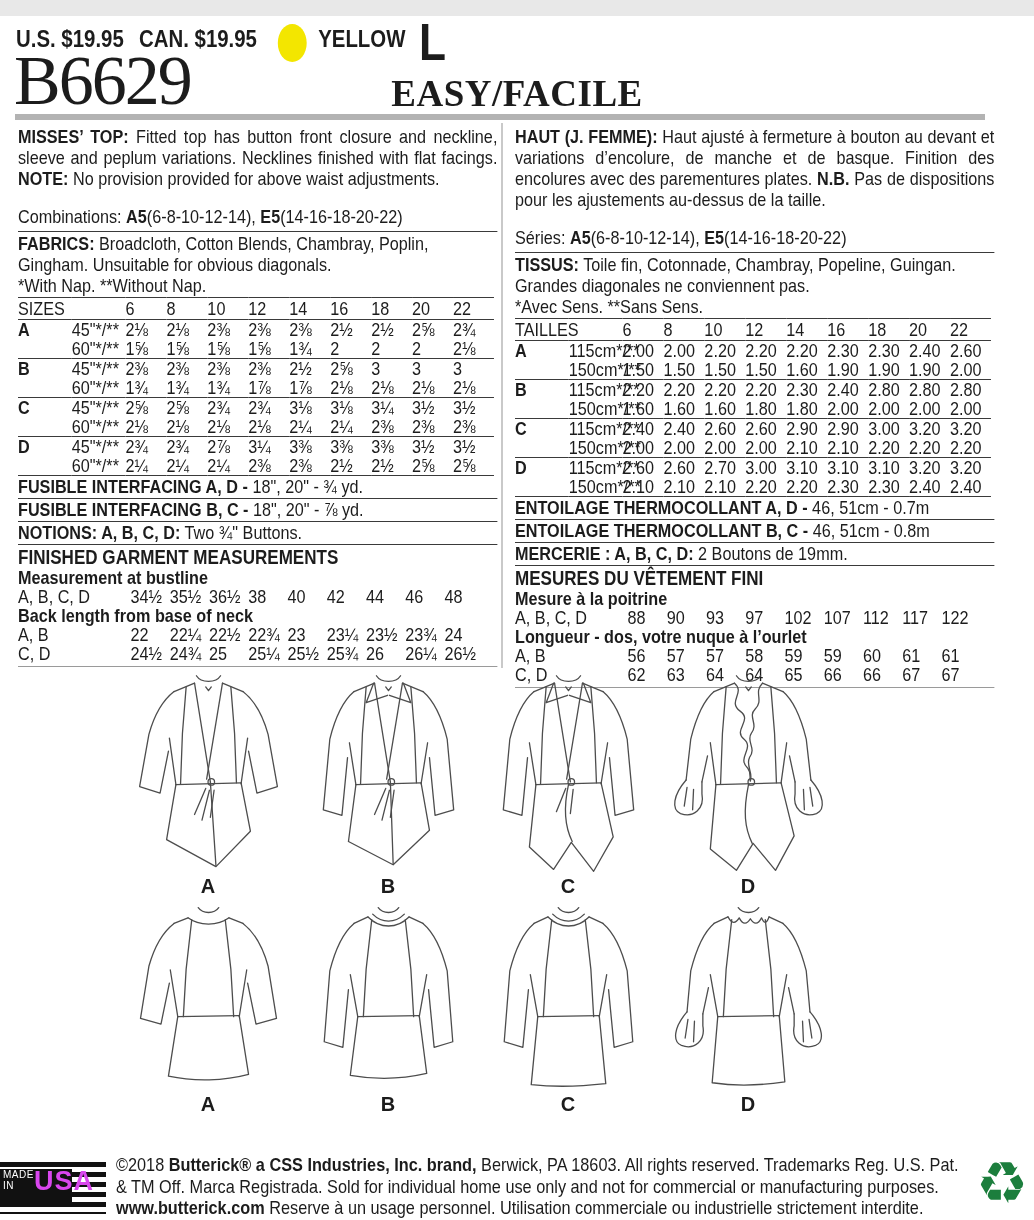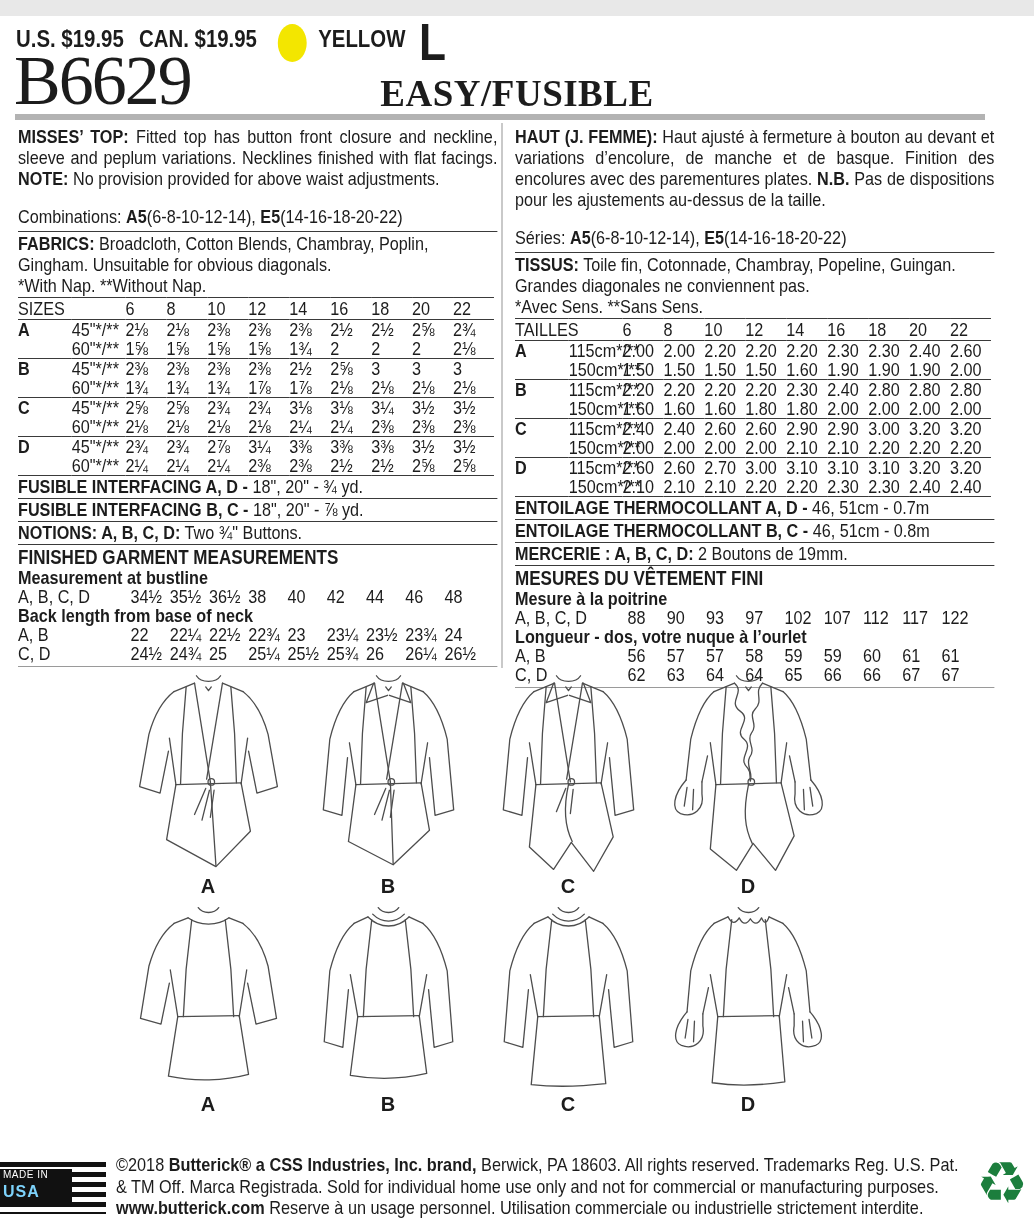"EASY/FUSIBLE" div.easy { text: EASY/FUSIBLE -> EASY/FACILE }
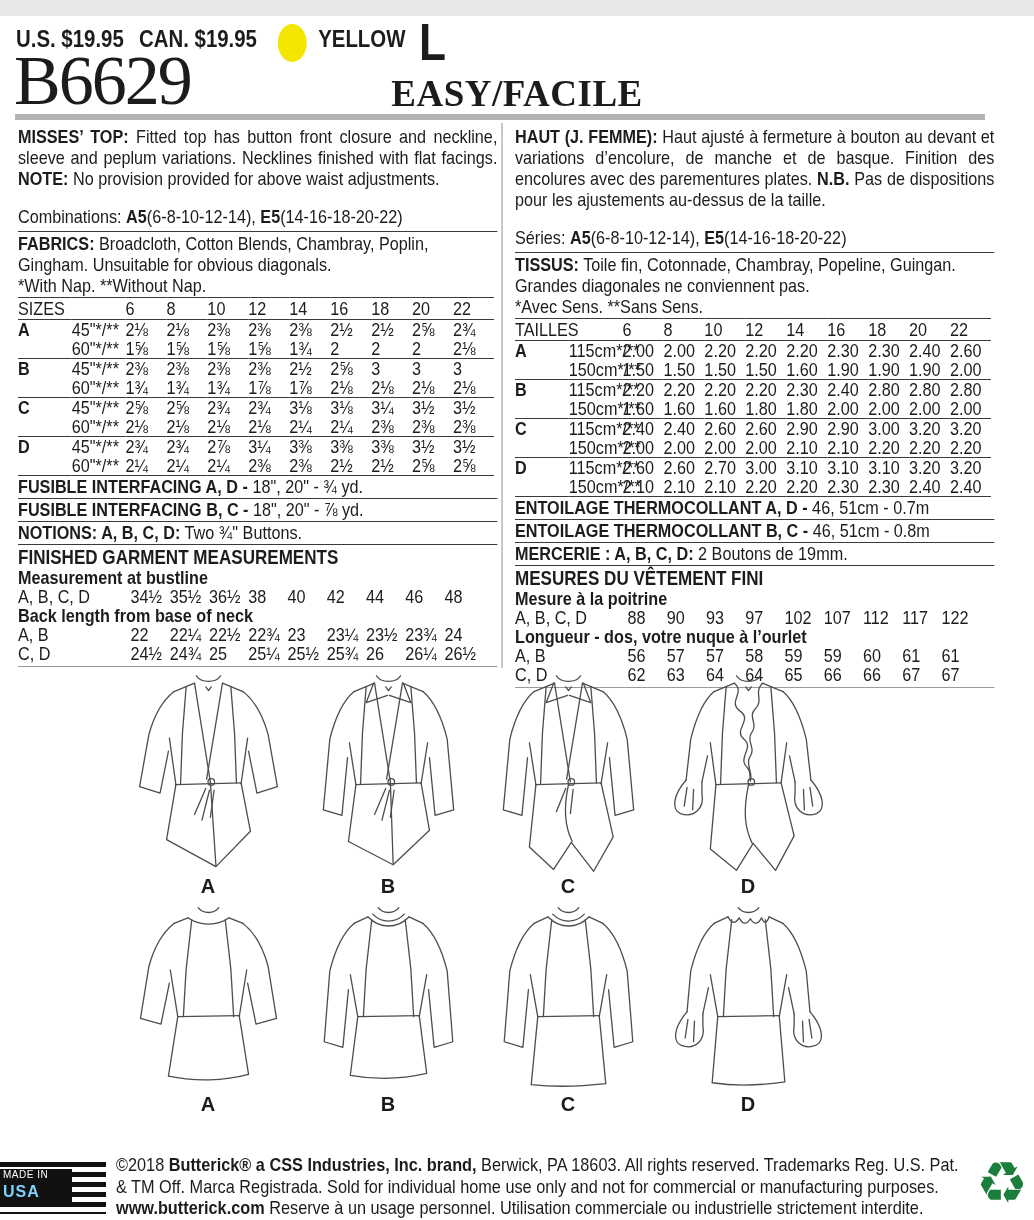"MADE IN" .flag-box { flex-direction: column -> row }
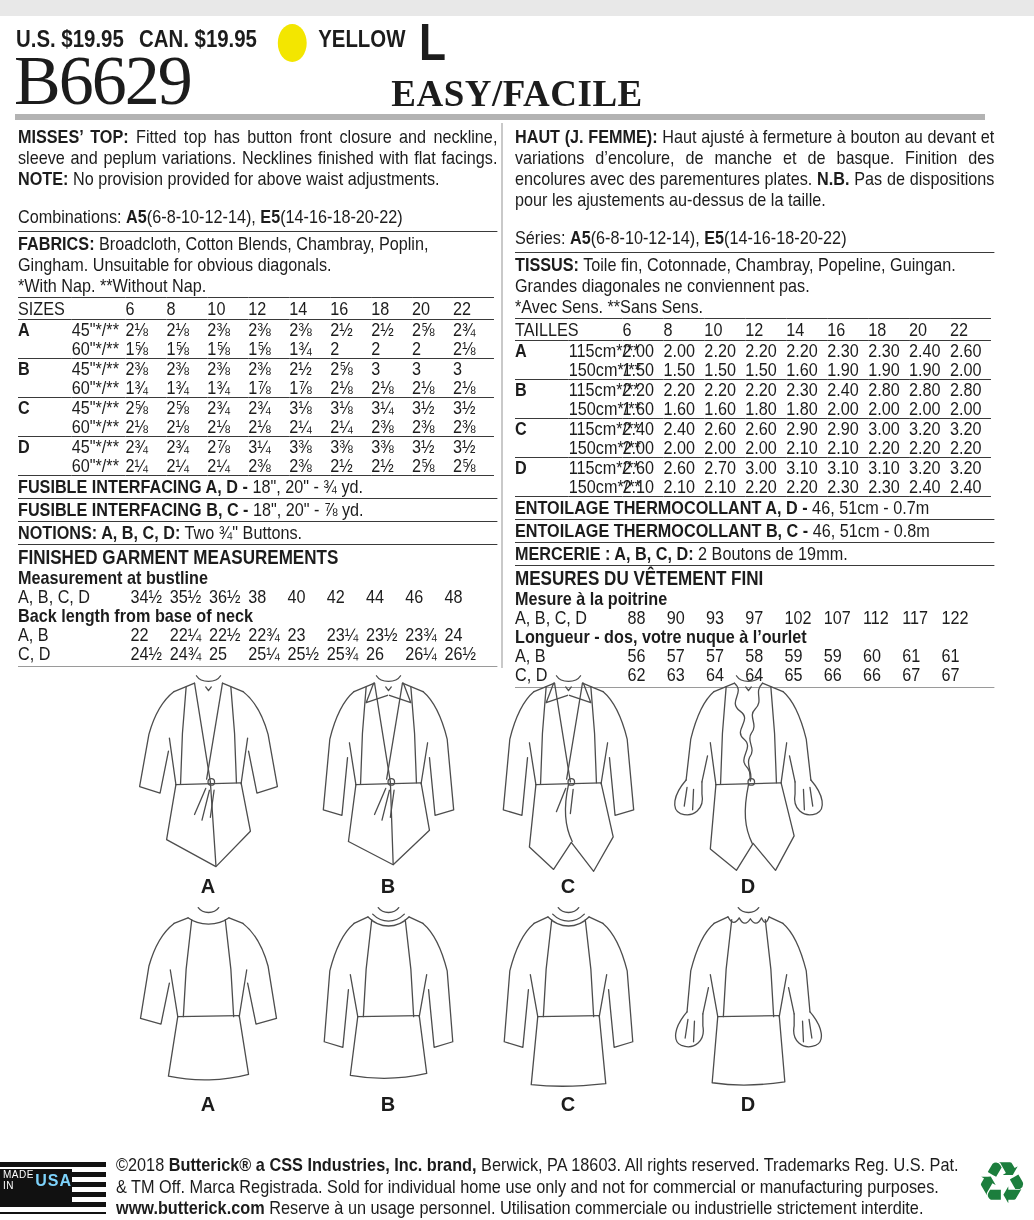"USA" .flag-big { color: #7dd3fc -> #d946ef; font-size: 16px -> 27px }
